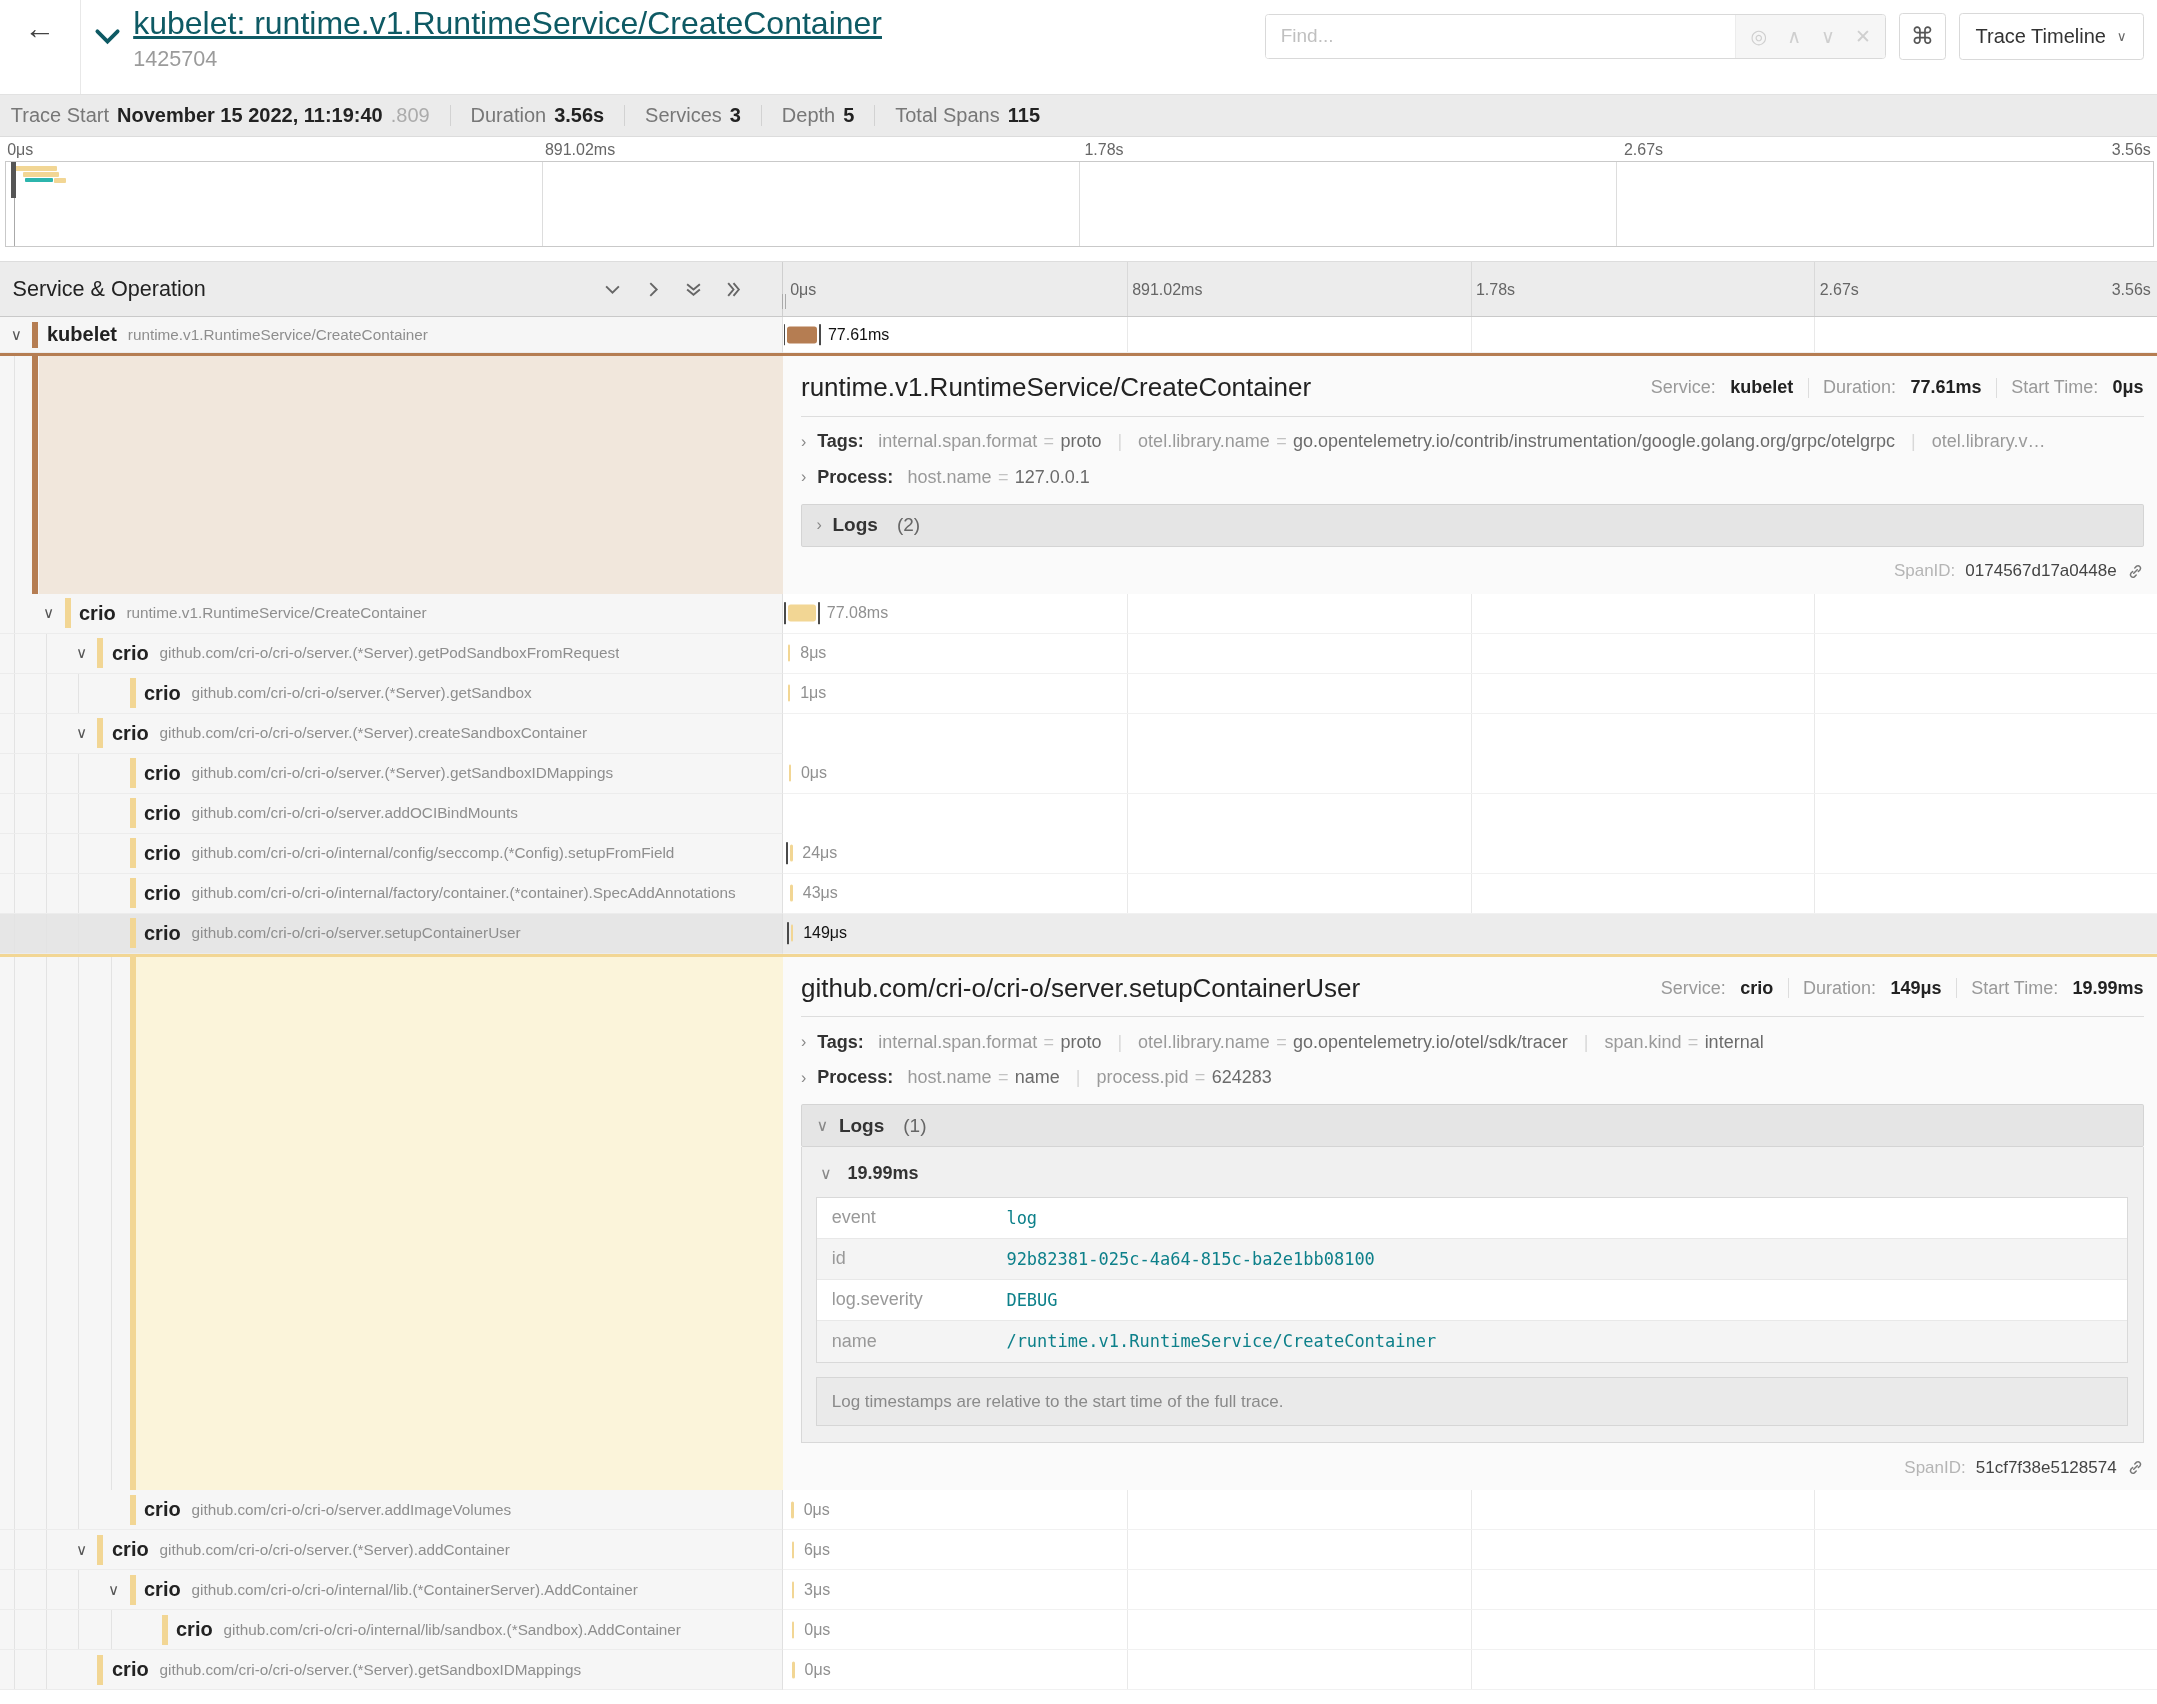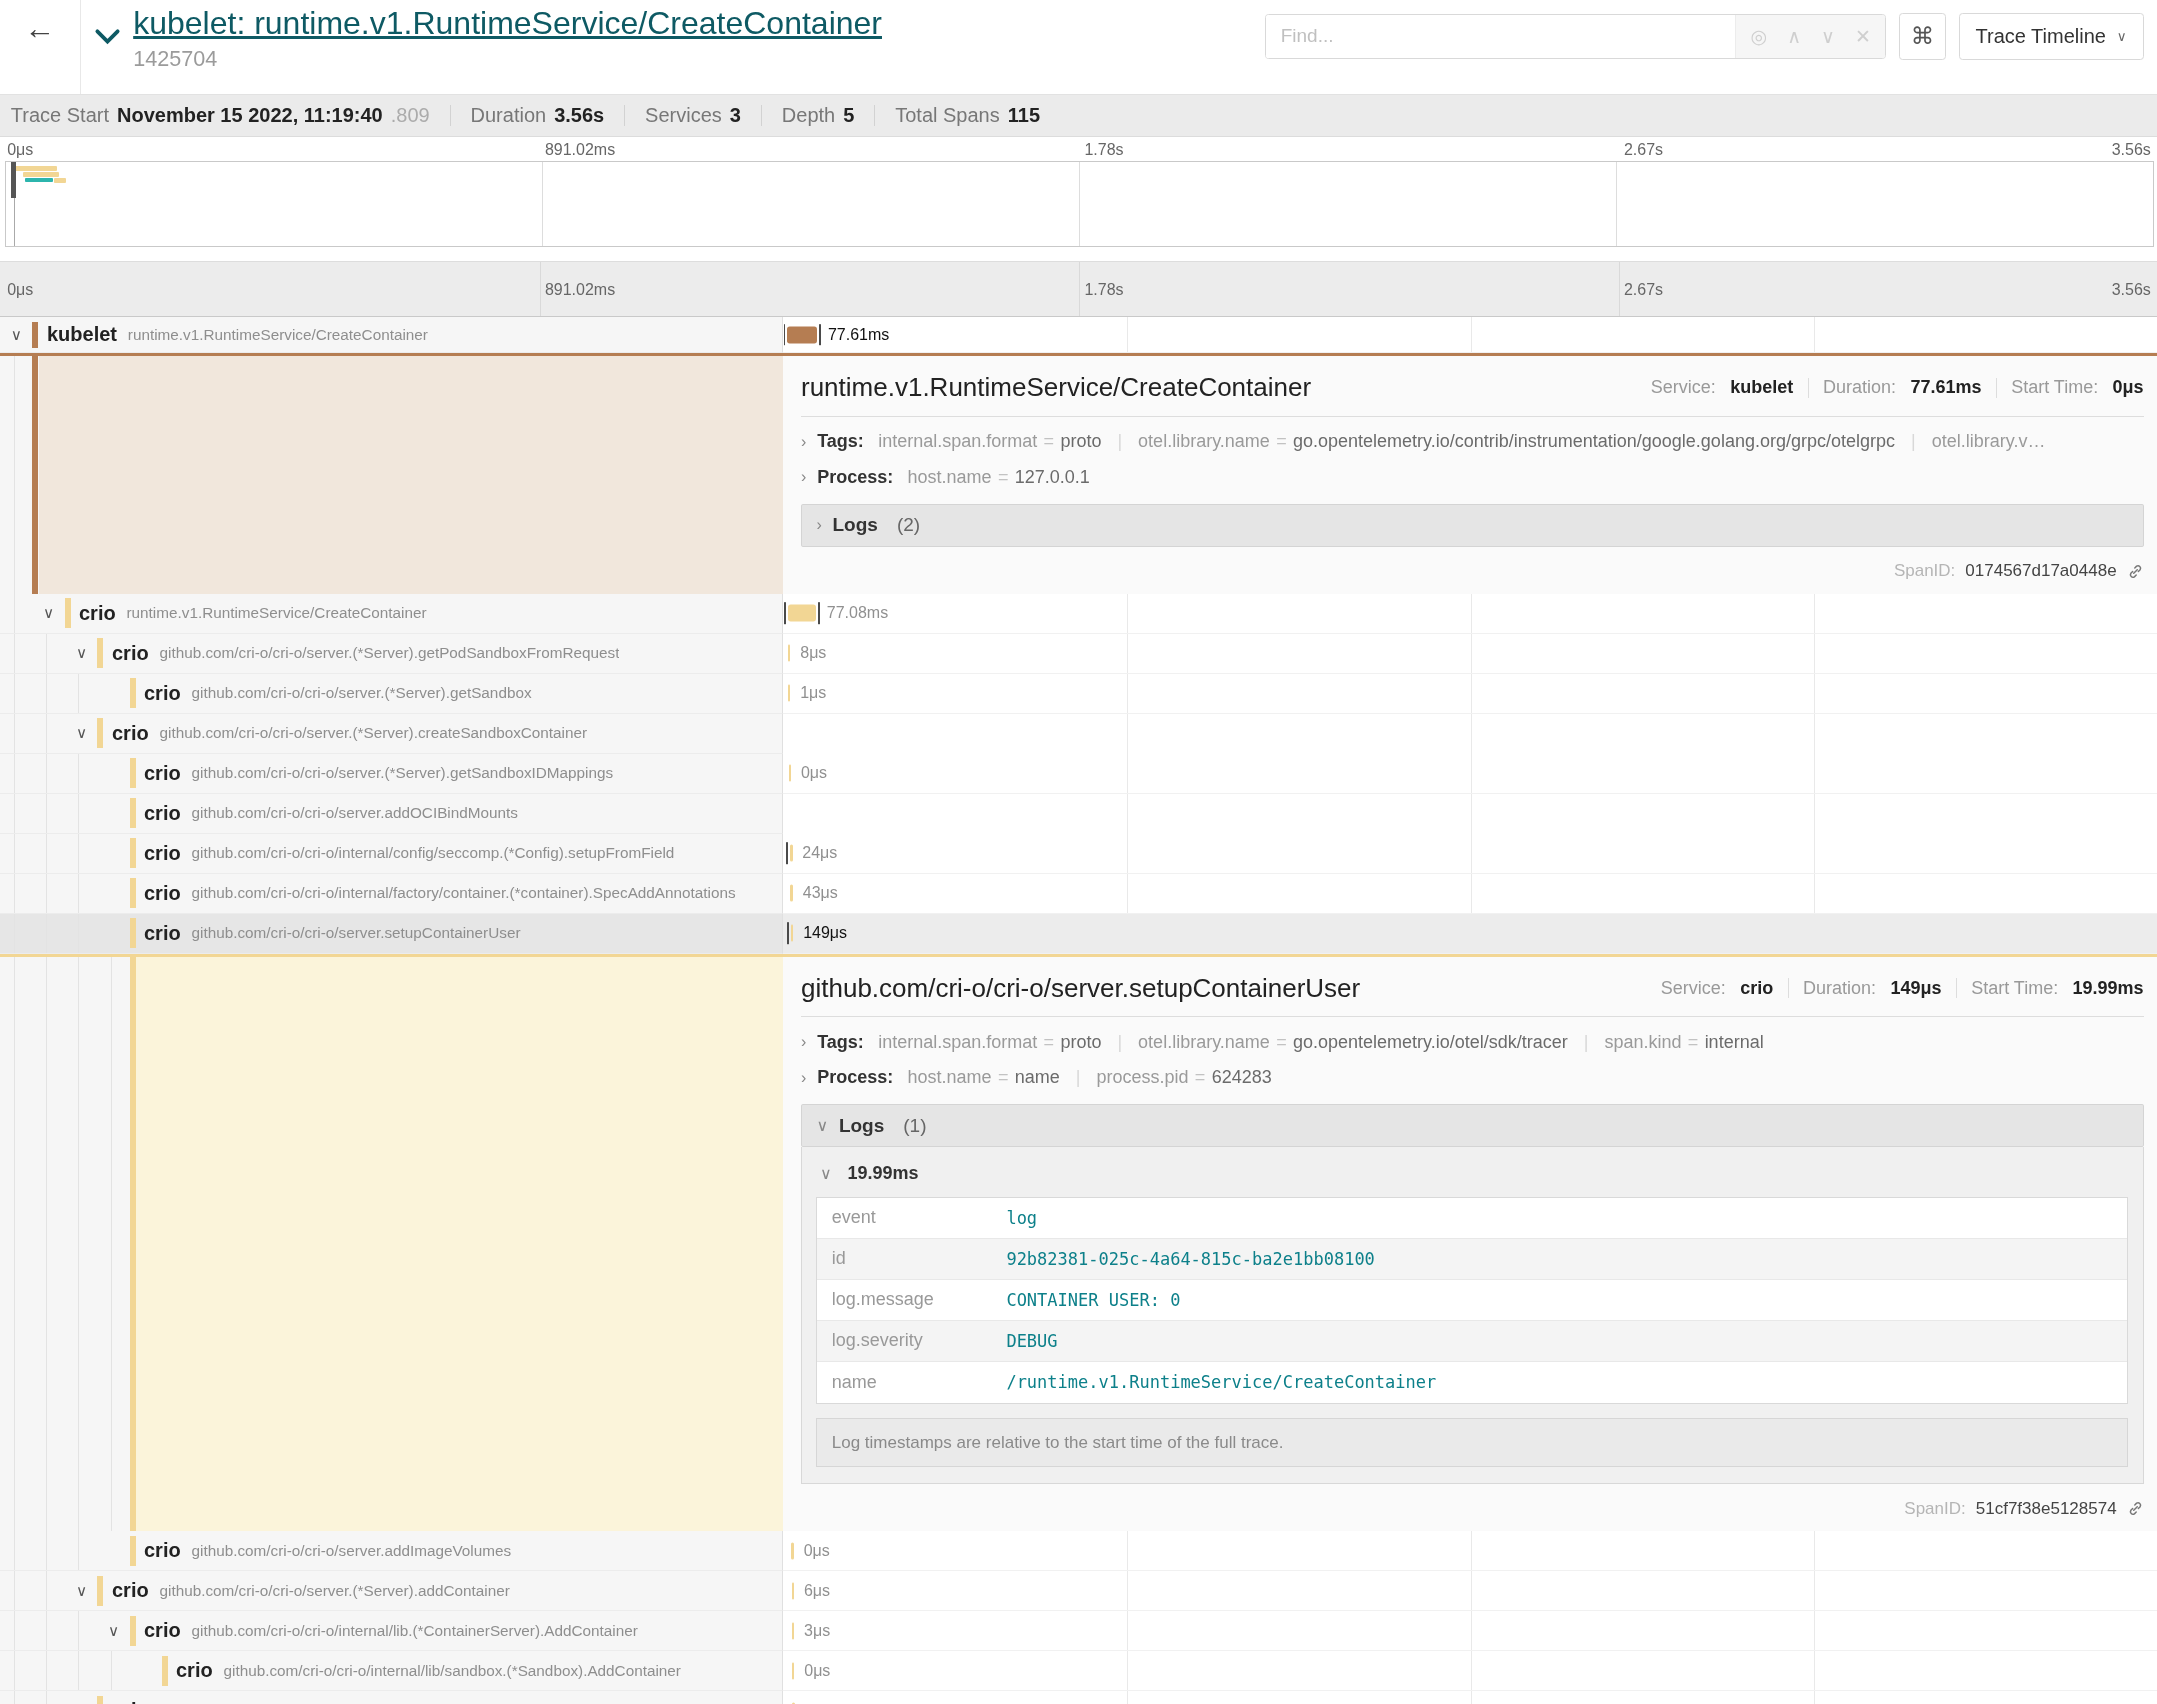"Service & Operation" div.ch-left { html: none -> <div> <span>Service &amp; Operation</span> <span> <svg> <path></path> </svg> <svg> <path></path> </svg> <svg> <path></path> </svg> <svg> <path></path> </svg> </span> <span> <i></i> <i></i> </span> </div> }
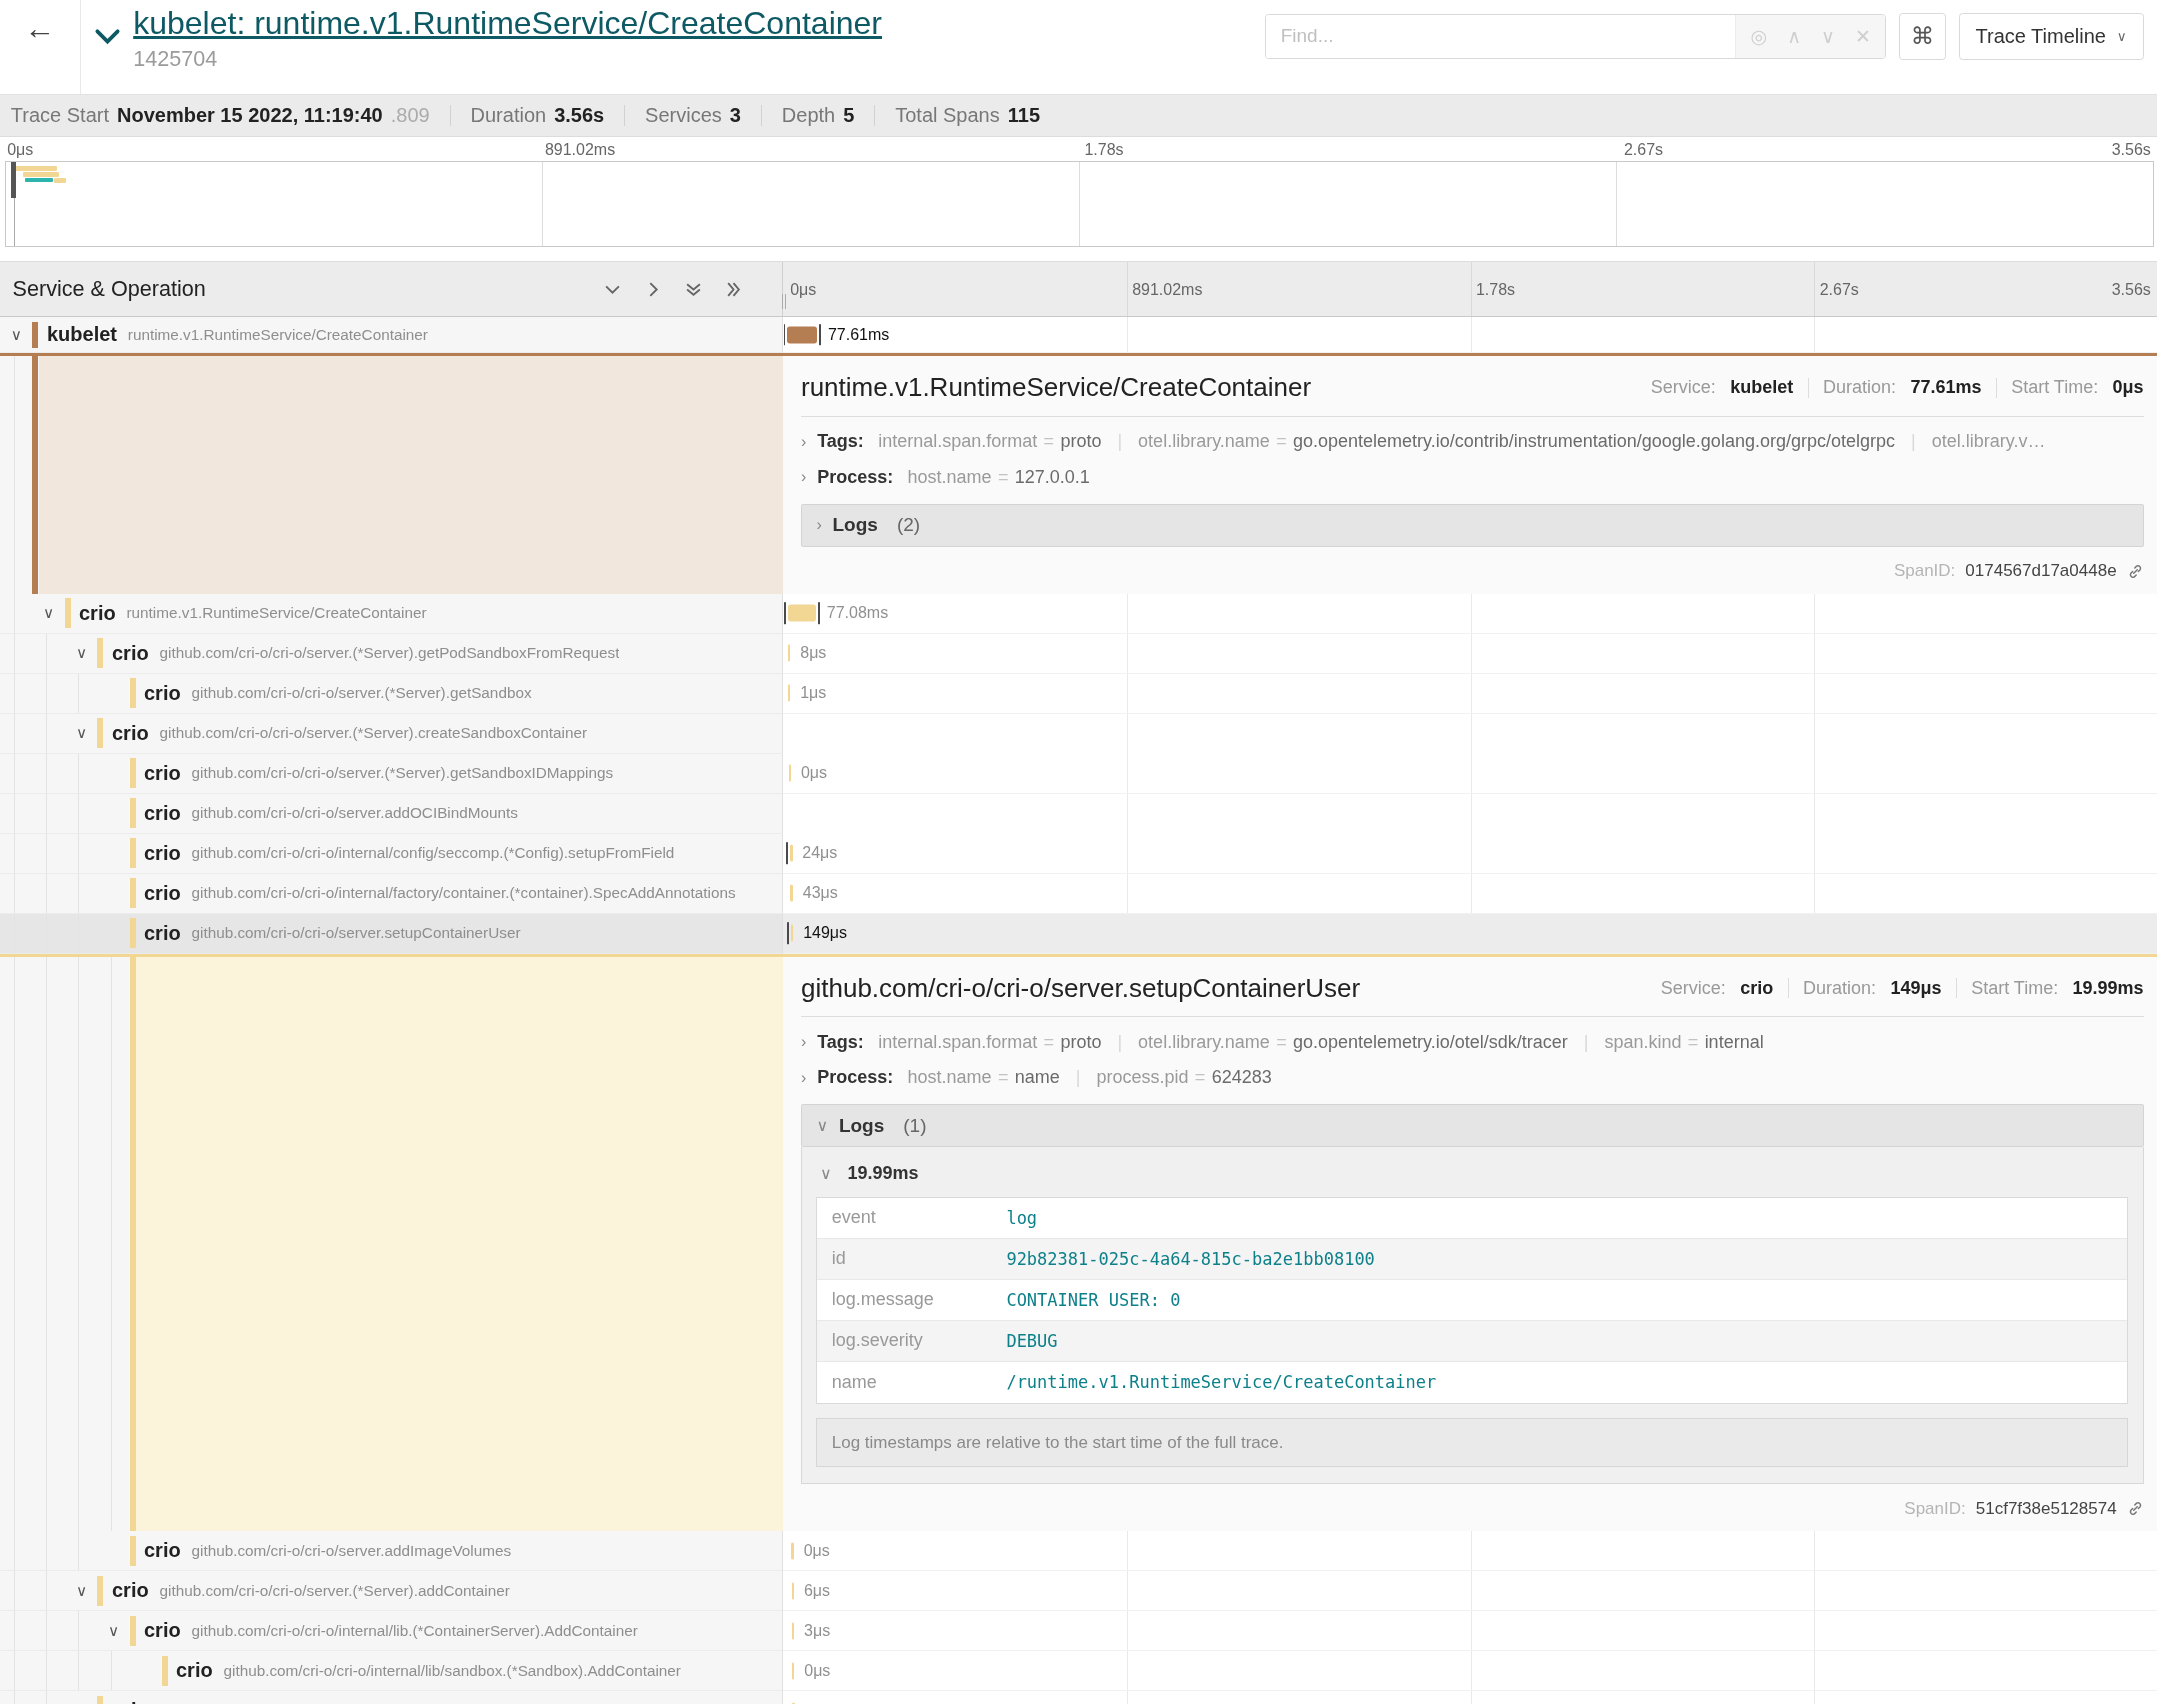"log.message" div.lt-row { html: <div> <div>log.message</div> <div>CONTAINER USER: 0</div> </div> -> none }
